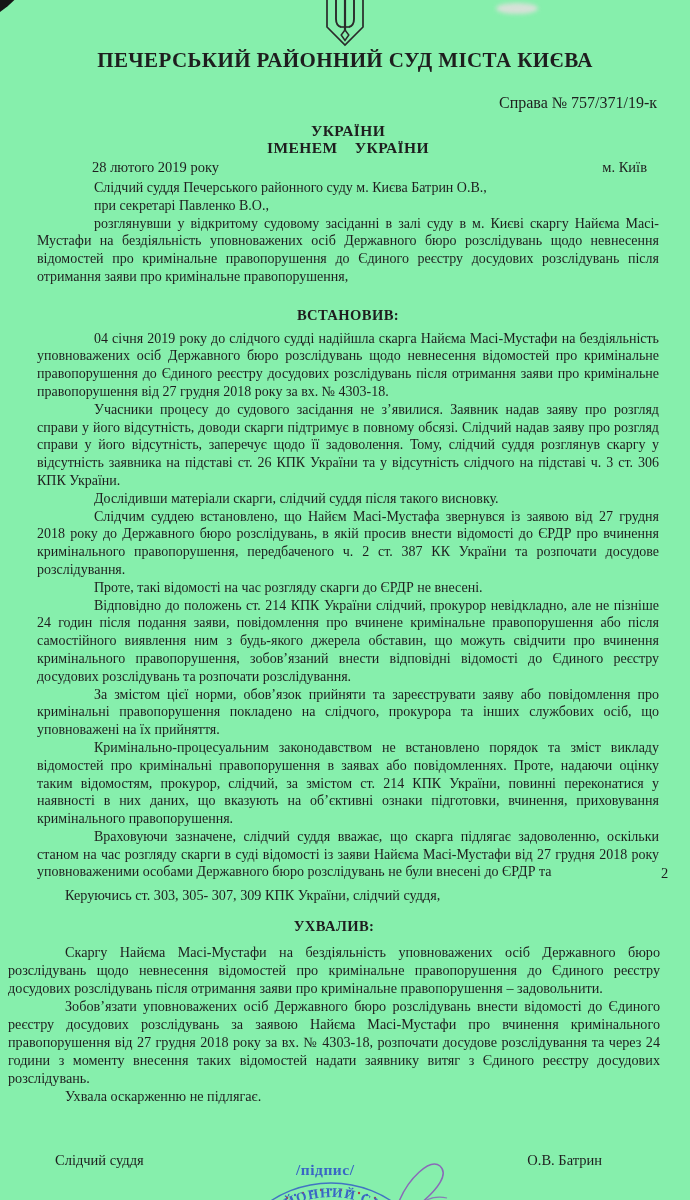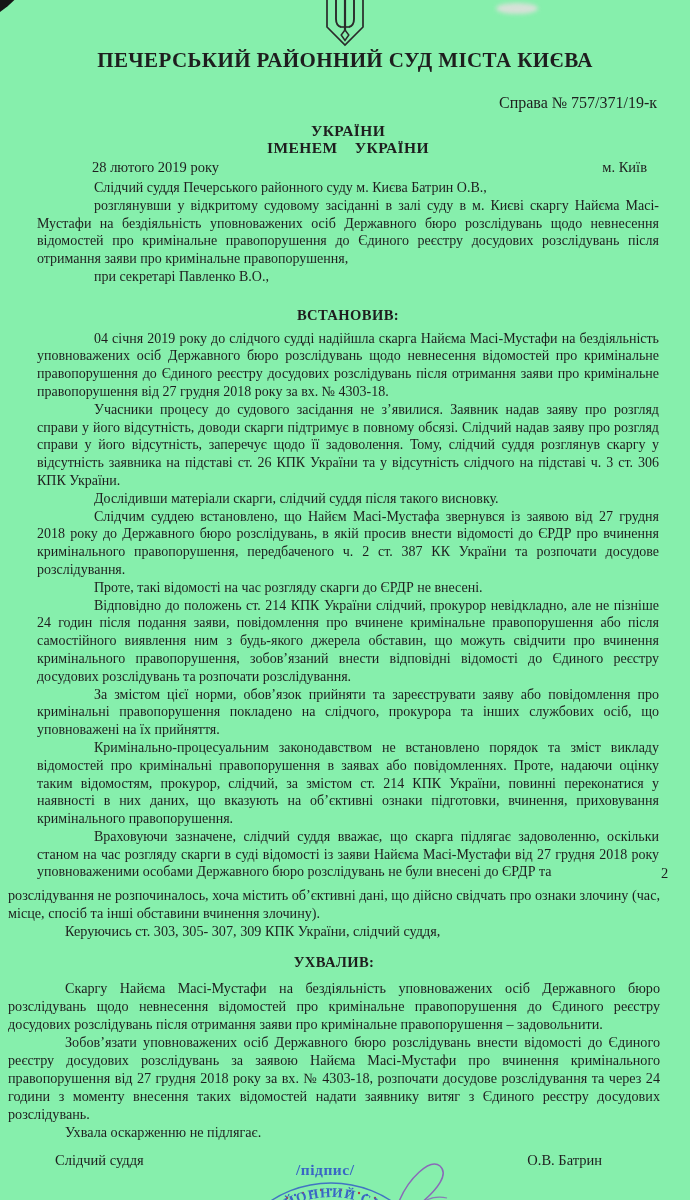"розглянувши у відкритому судовому" p { order: before "при секретарі Павленко В.О.," -> after "при секретарі Павленко В.О.," }
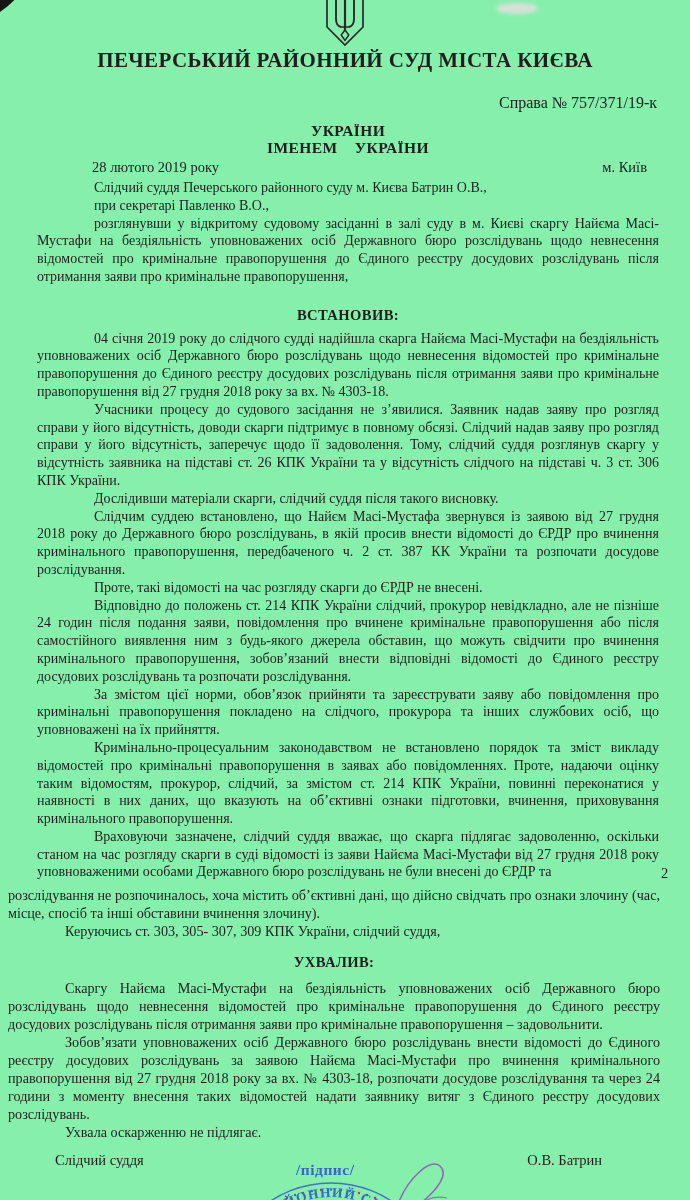"розслідування не розпочиналось, хоча" p.noindent { html: <p>розслідування не розпочиналось, хоча містить об’єктивні дані, що дійсно свідчать про ознаки злочину (час, місце, спосіб та інші обставини вчинення злочину).</p> -> none }
